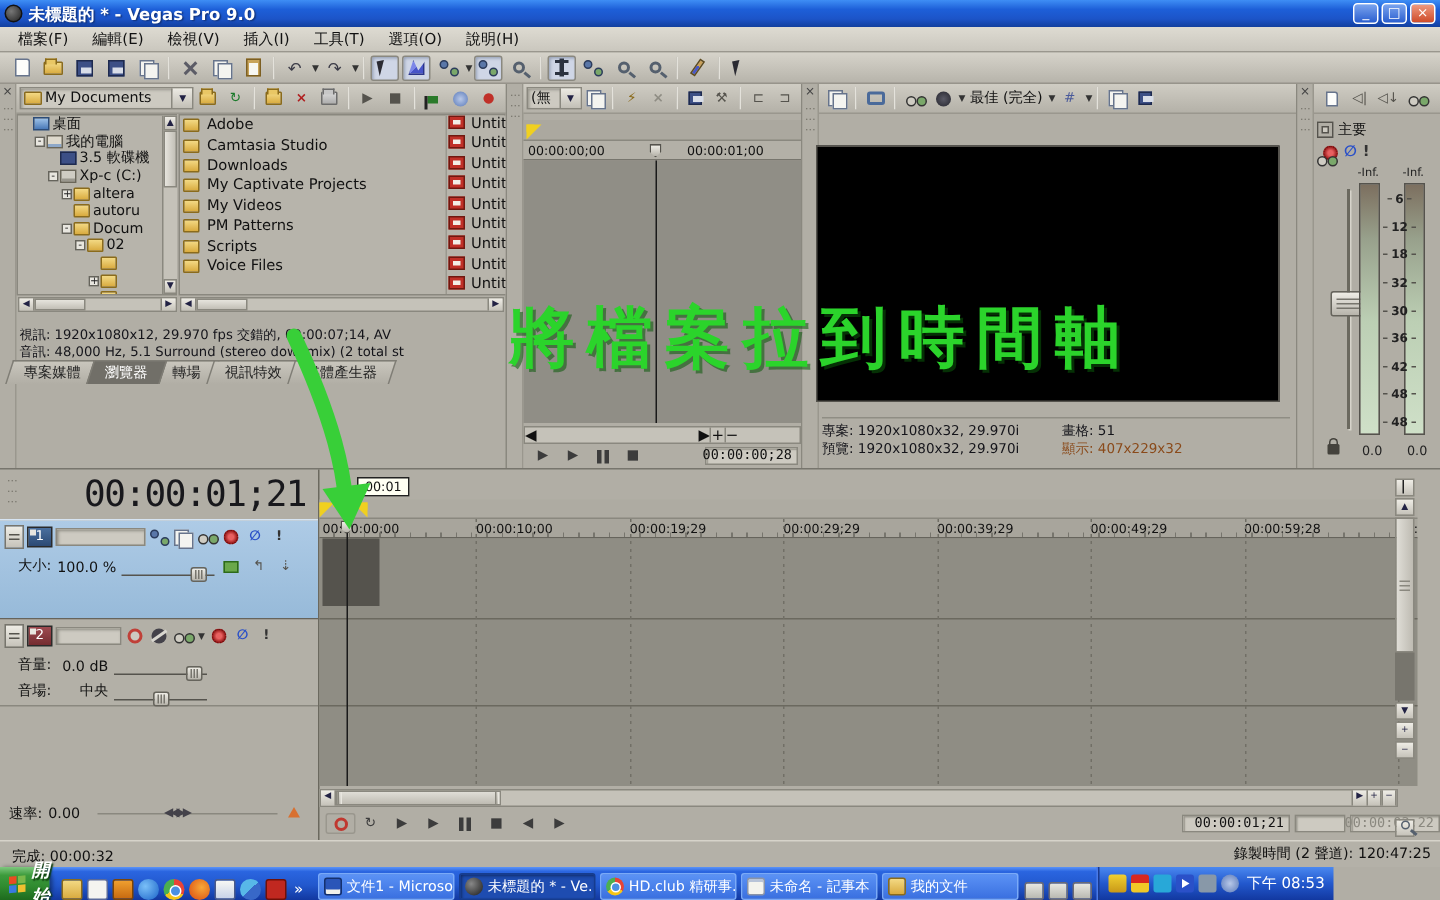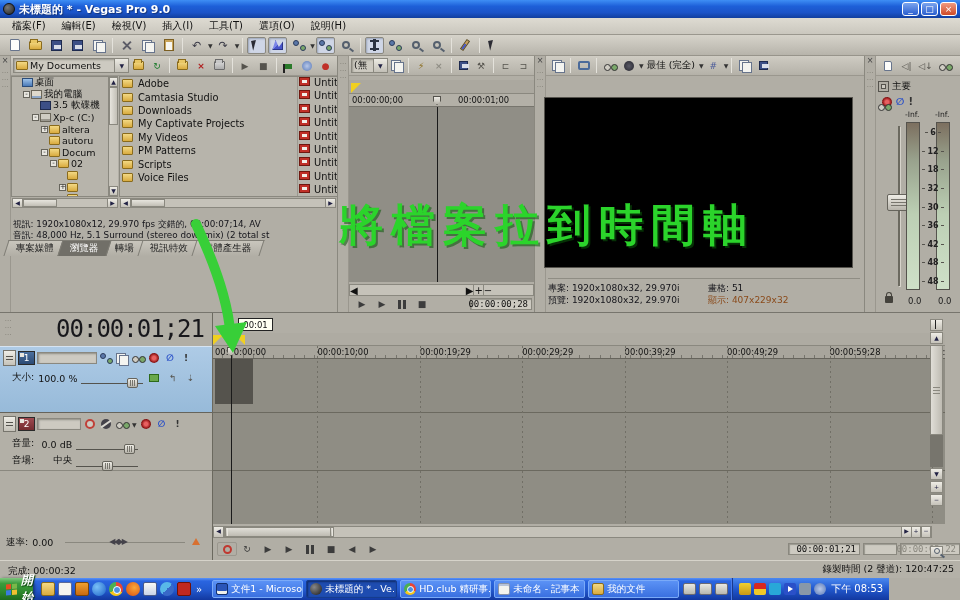"開始" #taskbar { align-items: center -> flex-end }
